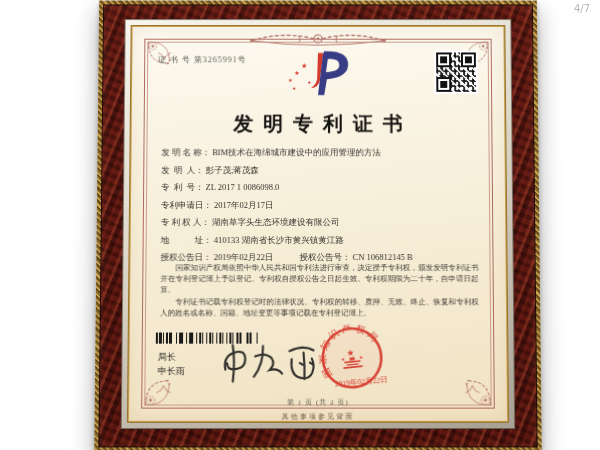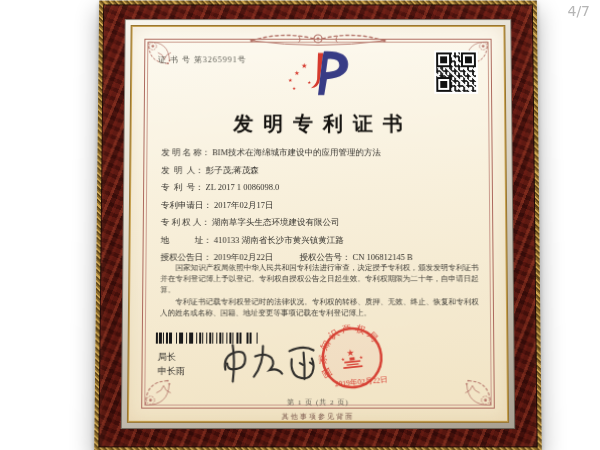"4/7" .corner-mark { font-size: 14px -> 10px }
